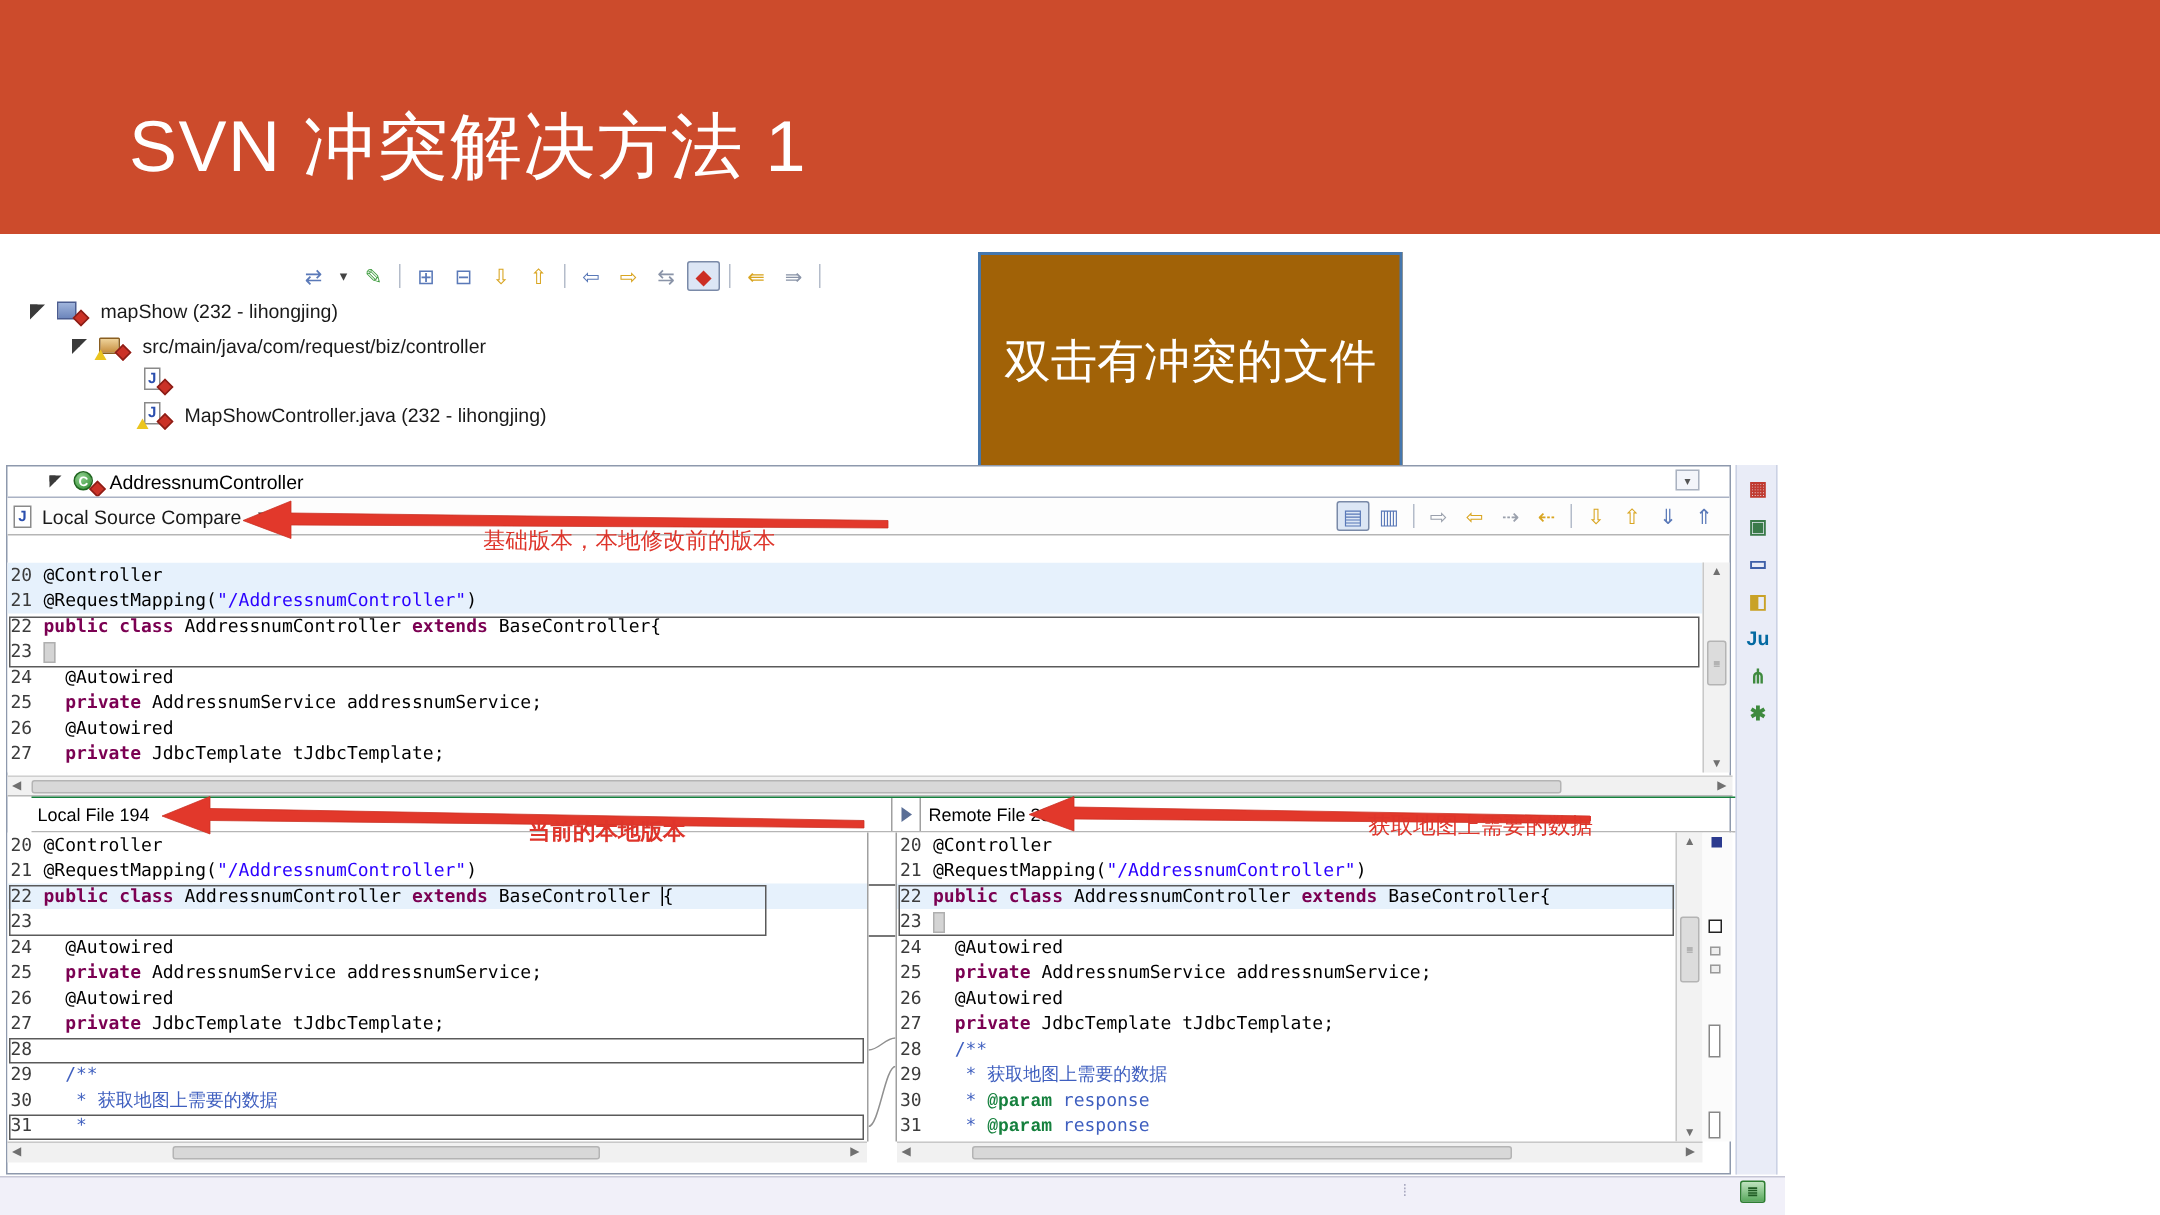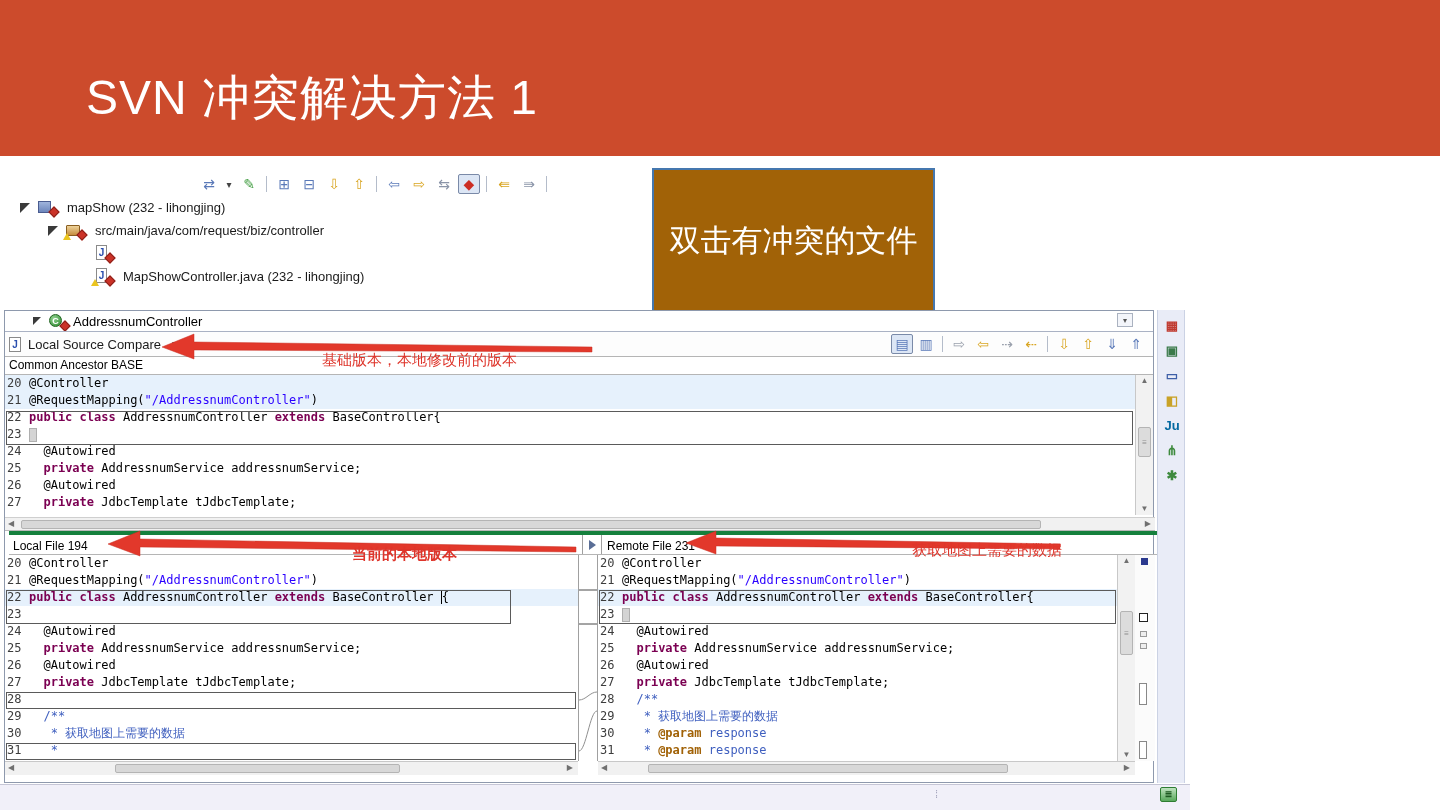"Common Ancestor BASE" div.anclabel { html: <div>Common Ancestor BASE</div> -> none }
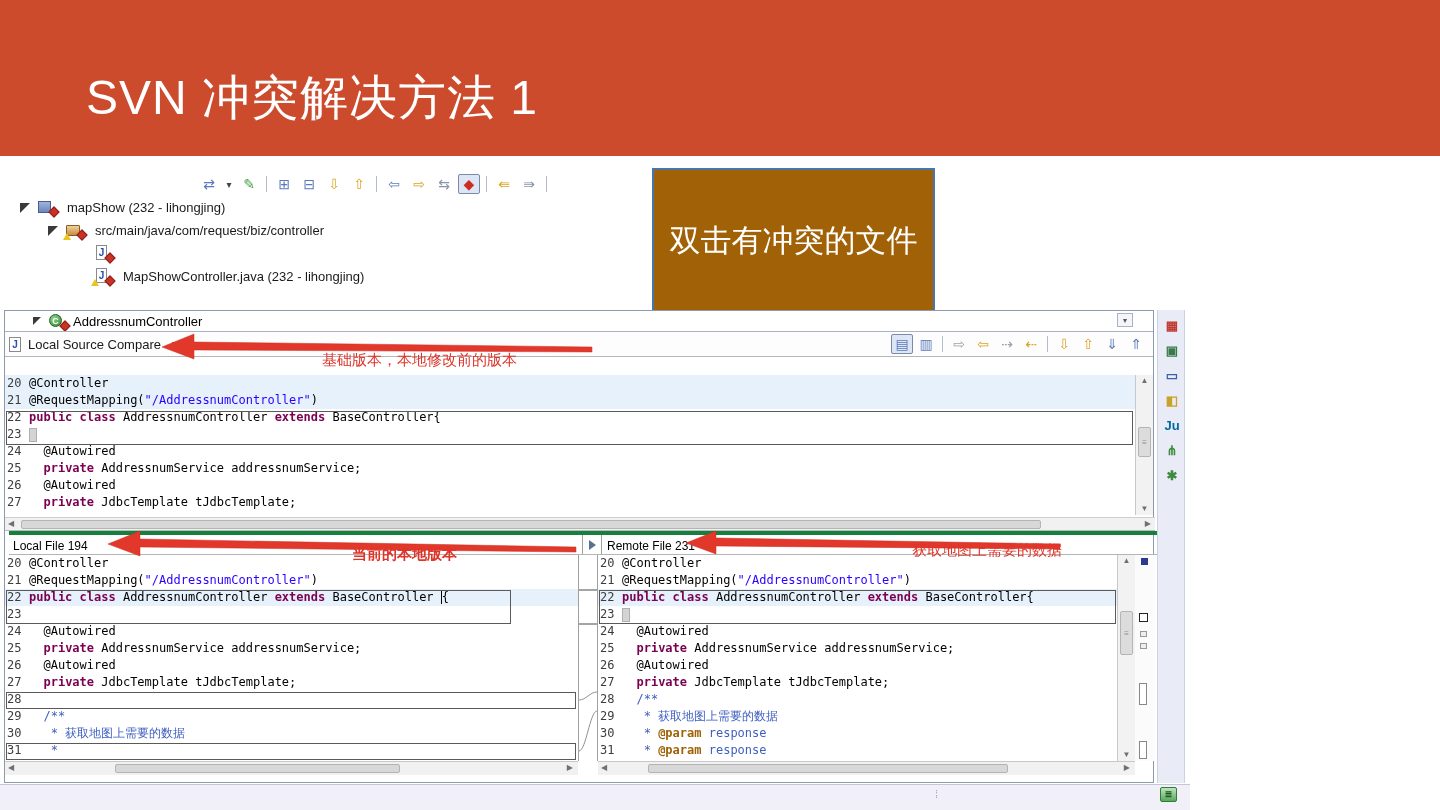"Local File 194" .bhdrs { border-top: 4px solid #15803d -> 1px solid #15803d; left: 4px -> 16px }
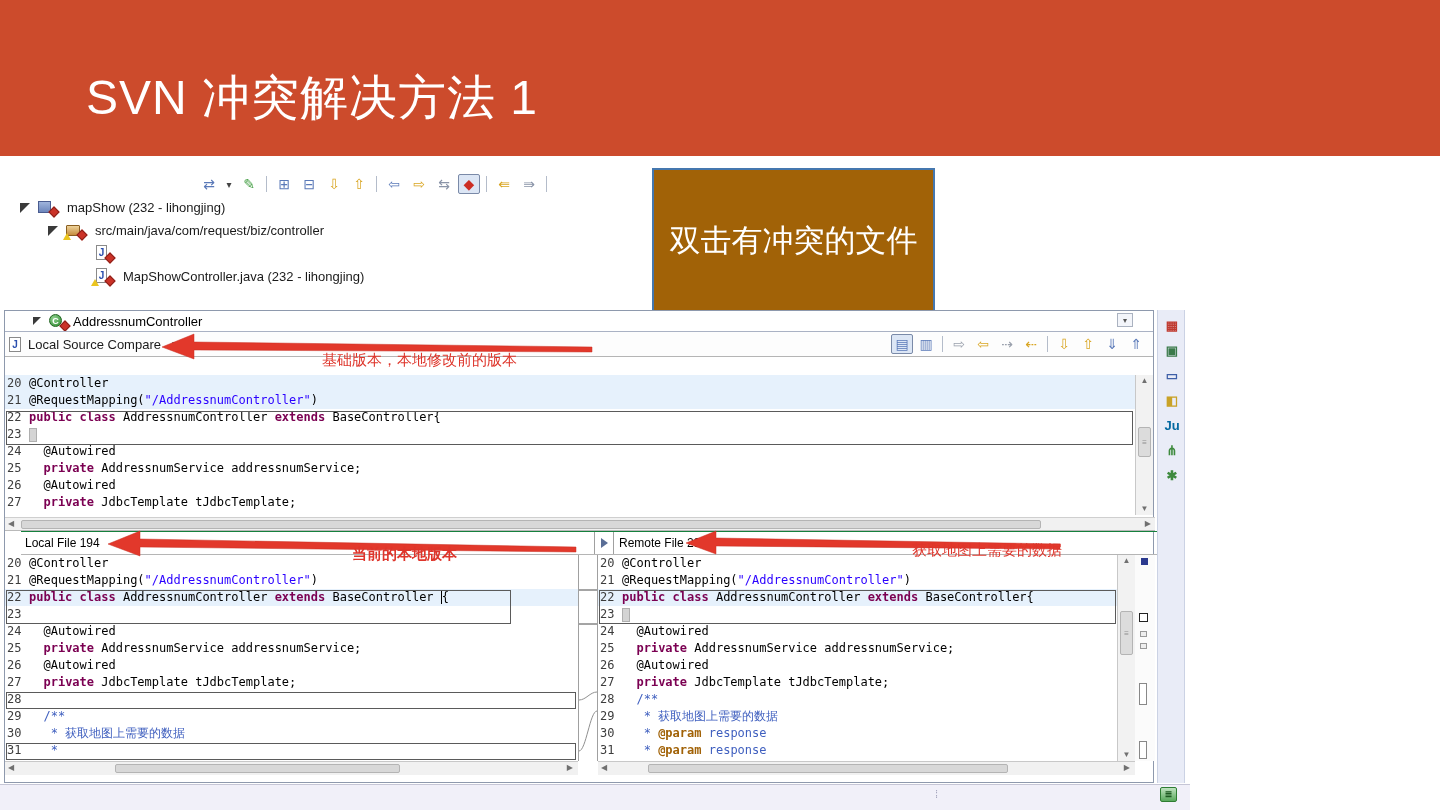"@param" .tok-cb { color: #a16207 -> #15803d; font-family: none -> Liberation Mono, monospace }
